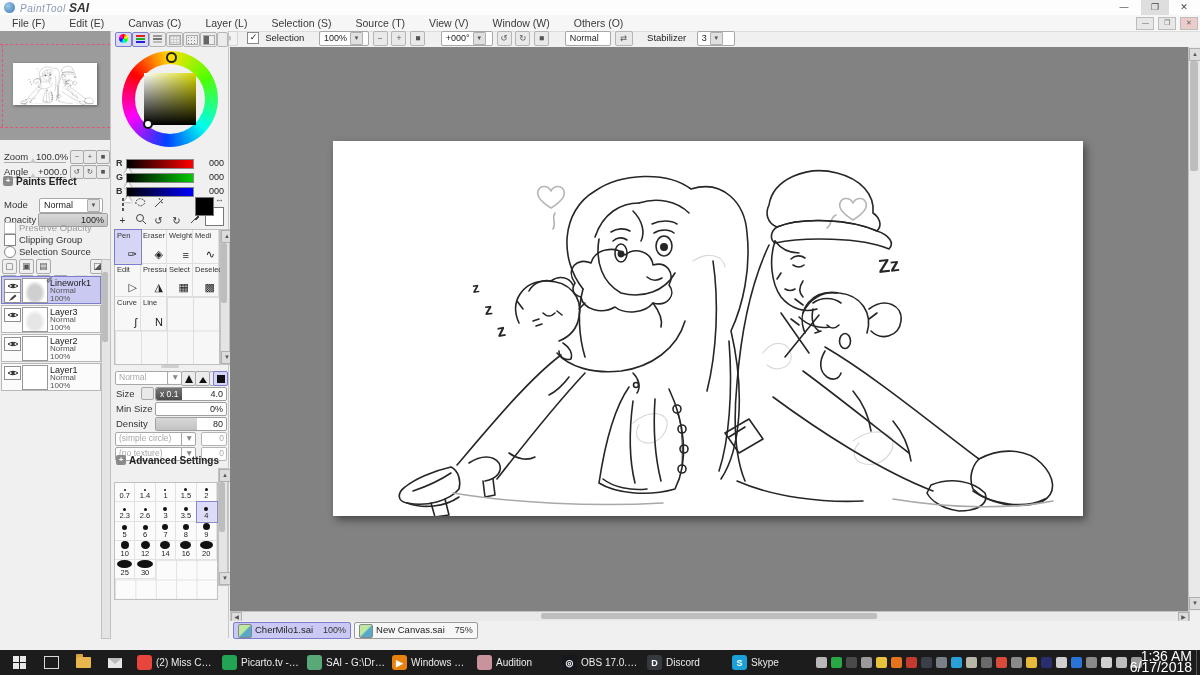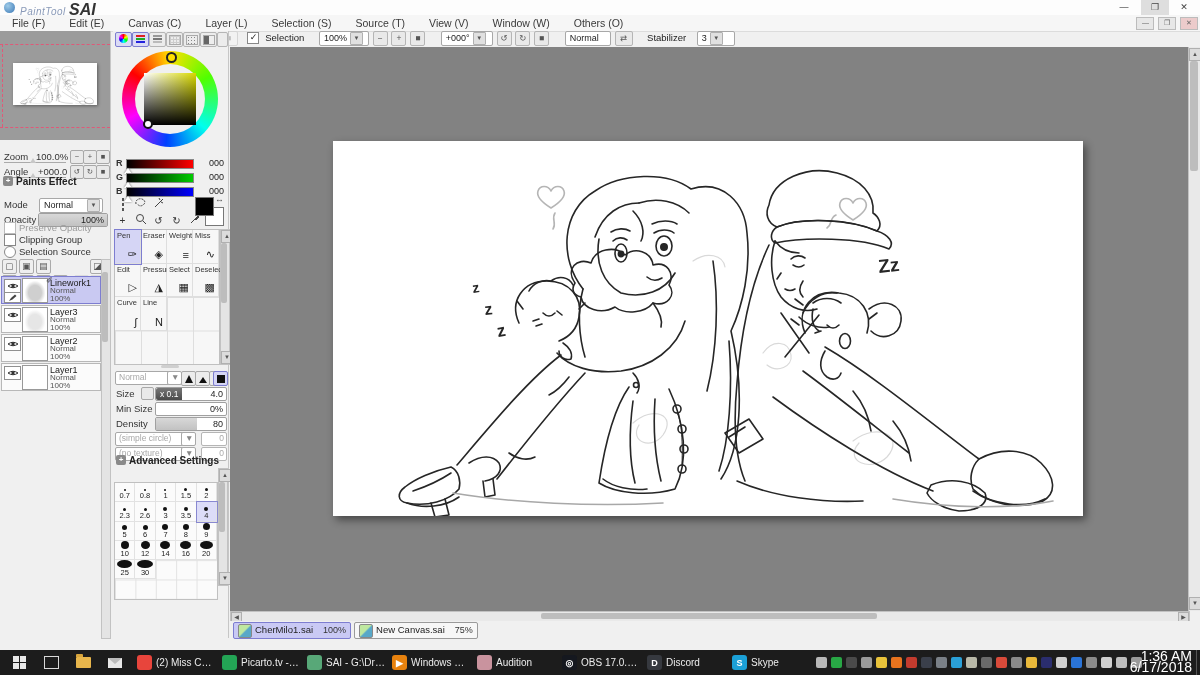"SAI" .brand b { font-size: 16px -> 12px }
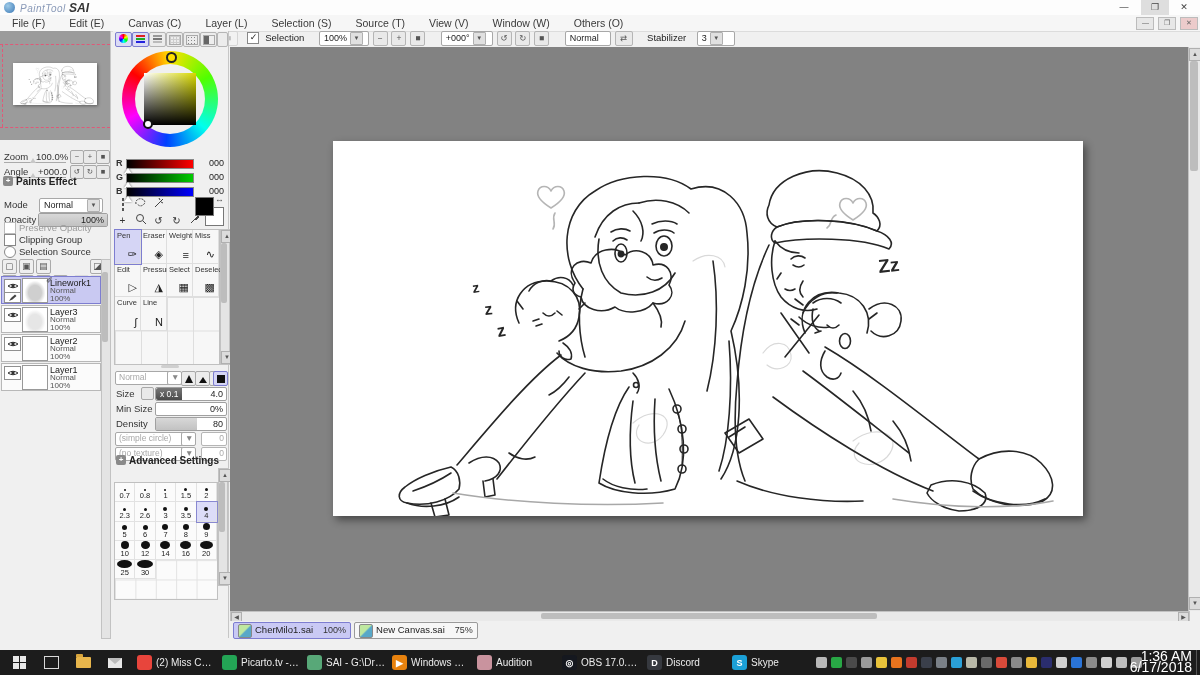"Miss" span.tl { text: Miss -> Medi }
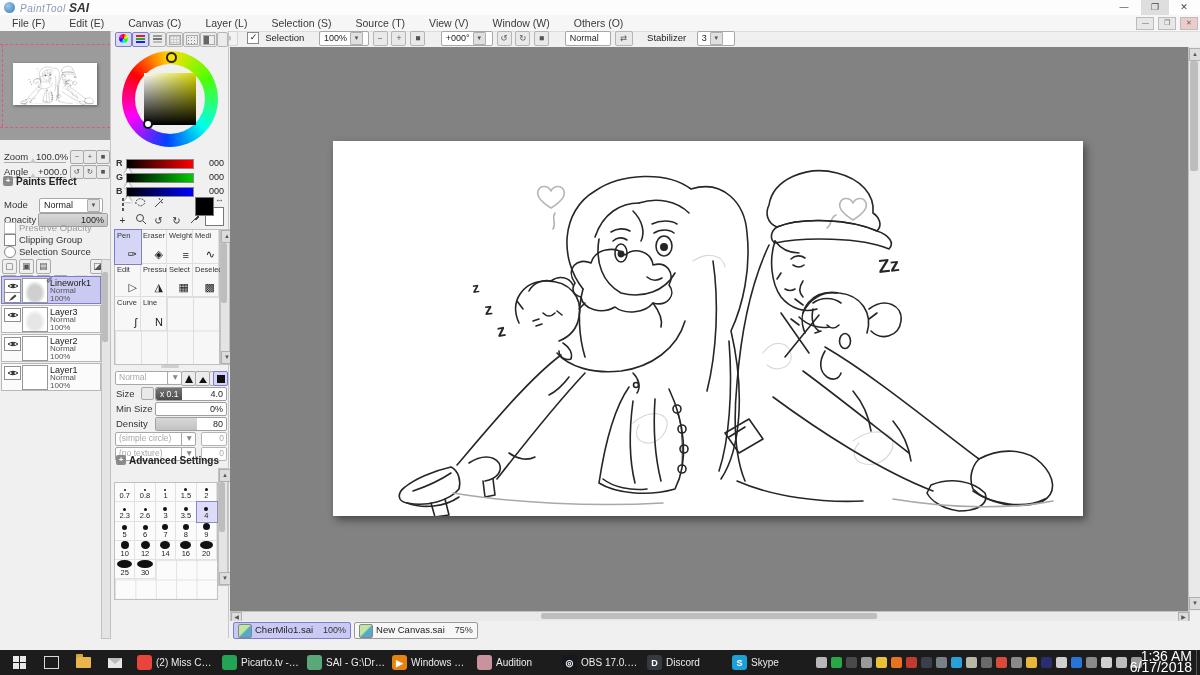"0.8" span.szlab { text: 0.8 -> 1.4 }
